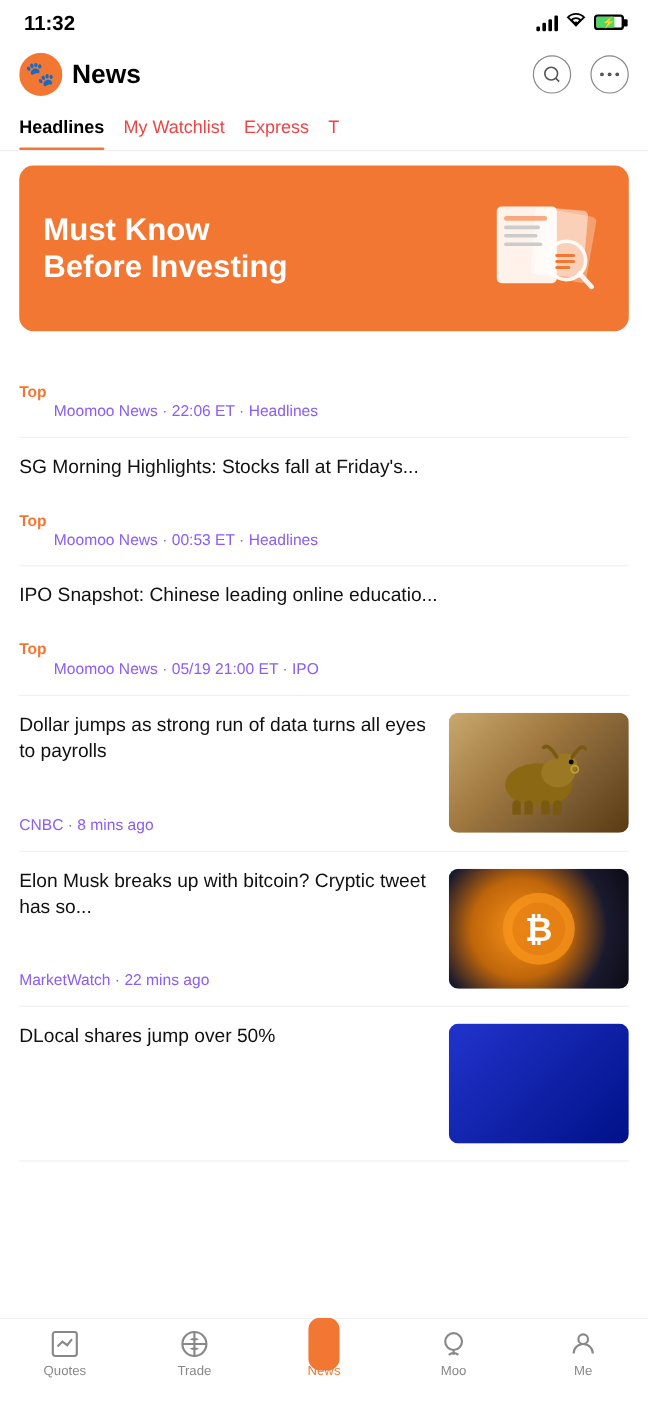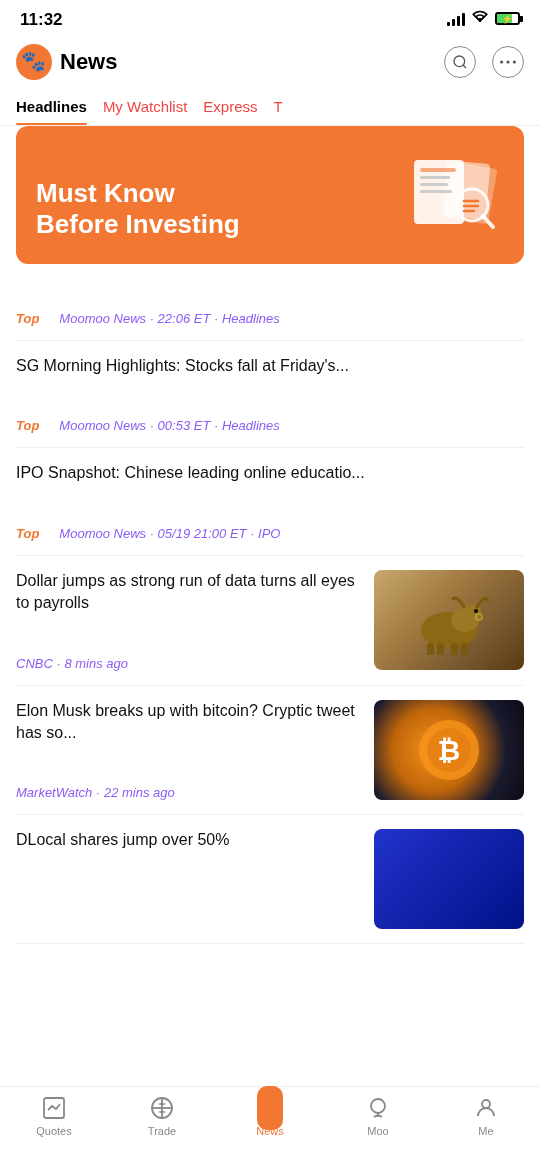"Must Know" .banner { align-items: flex-end -> center; margin: 0 16px -> 12px 16px }
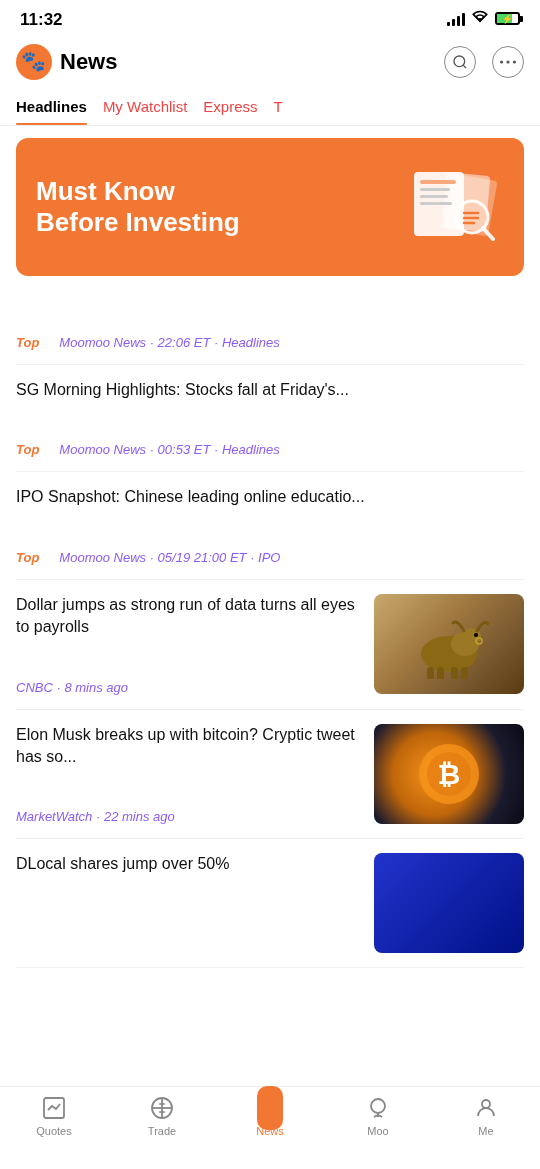"Top" .news-meta { align-items: flex-end -> center; font-style: italic -> none; gap: 20px -> 6px }
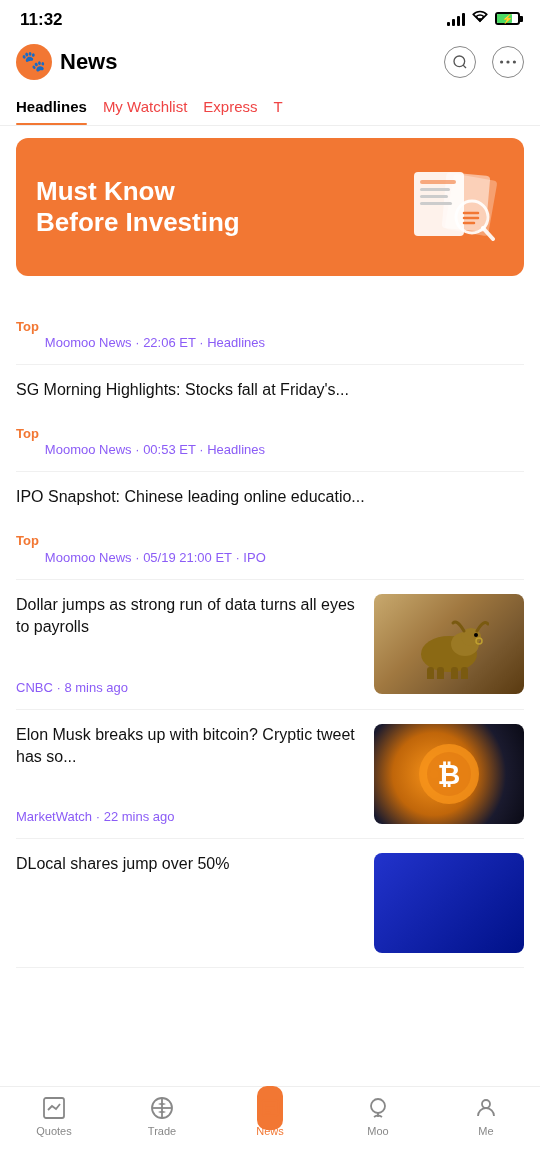"Quotes" .bottom-nav { bottom: 12px -> 0 }
